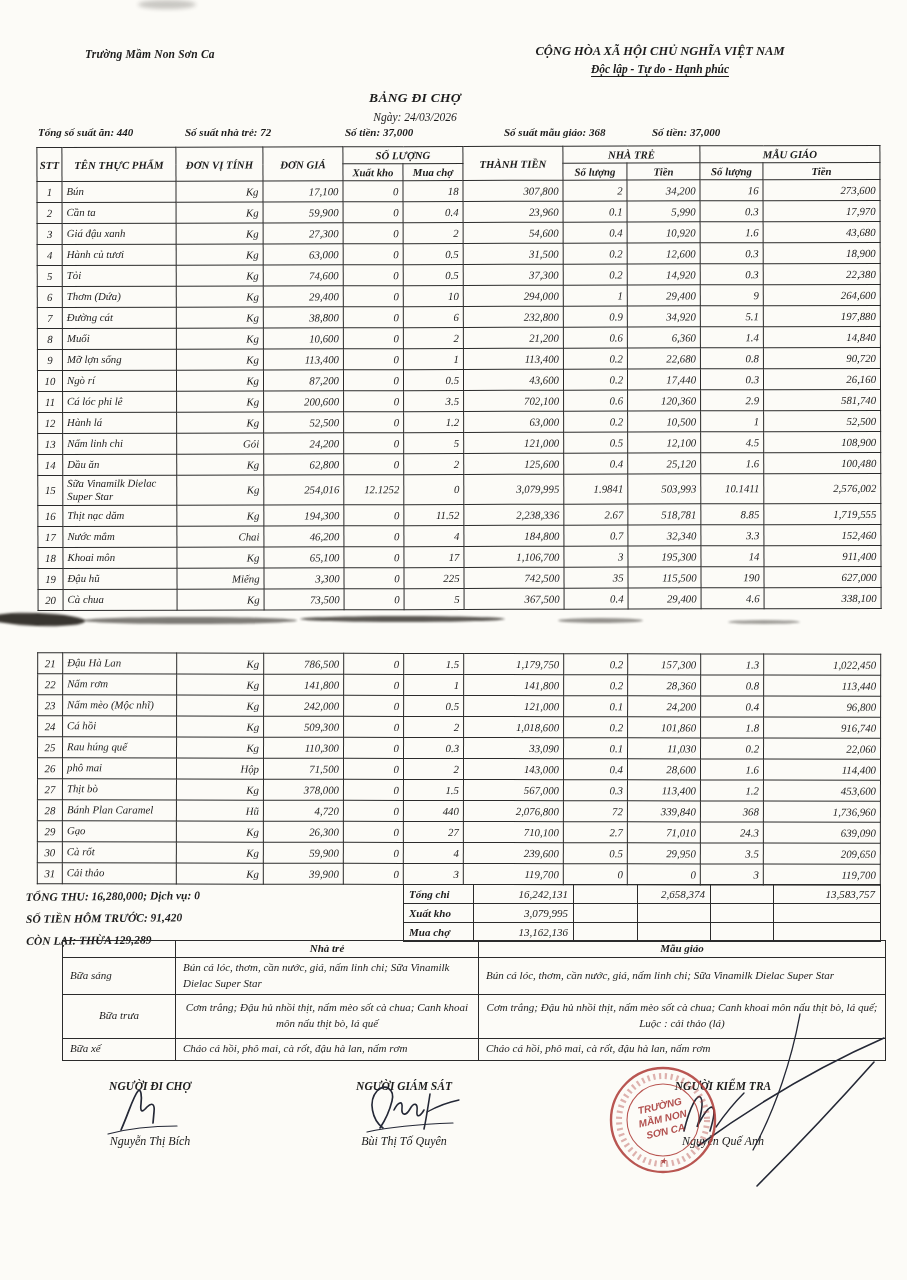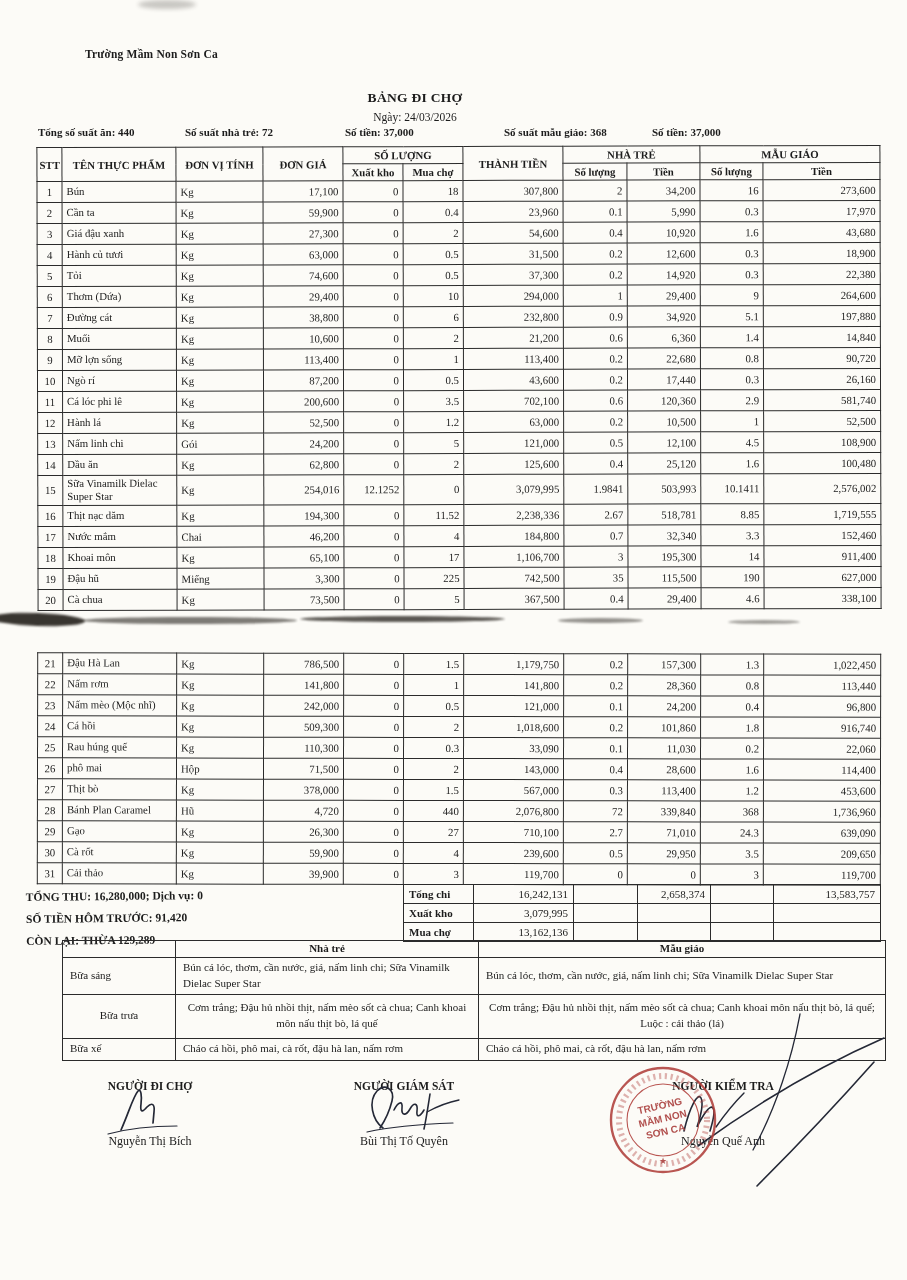"Trường Mầm Non Sơn Ca" .page { font-style: none -> italic }
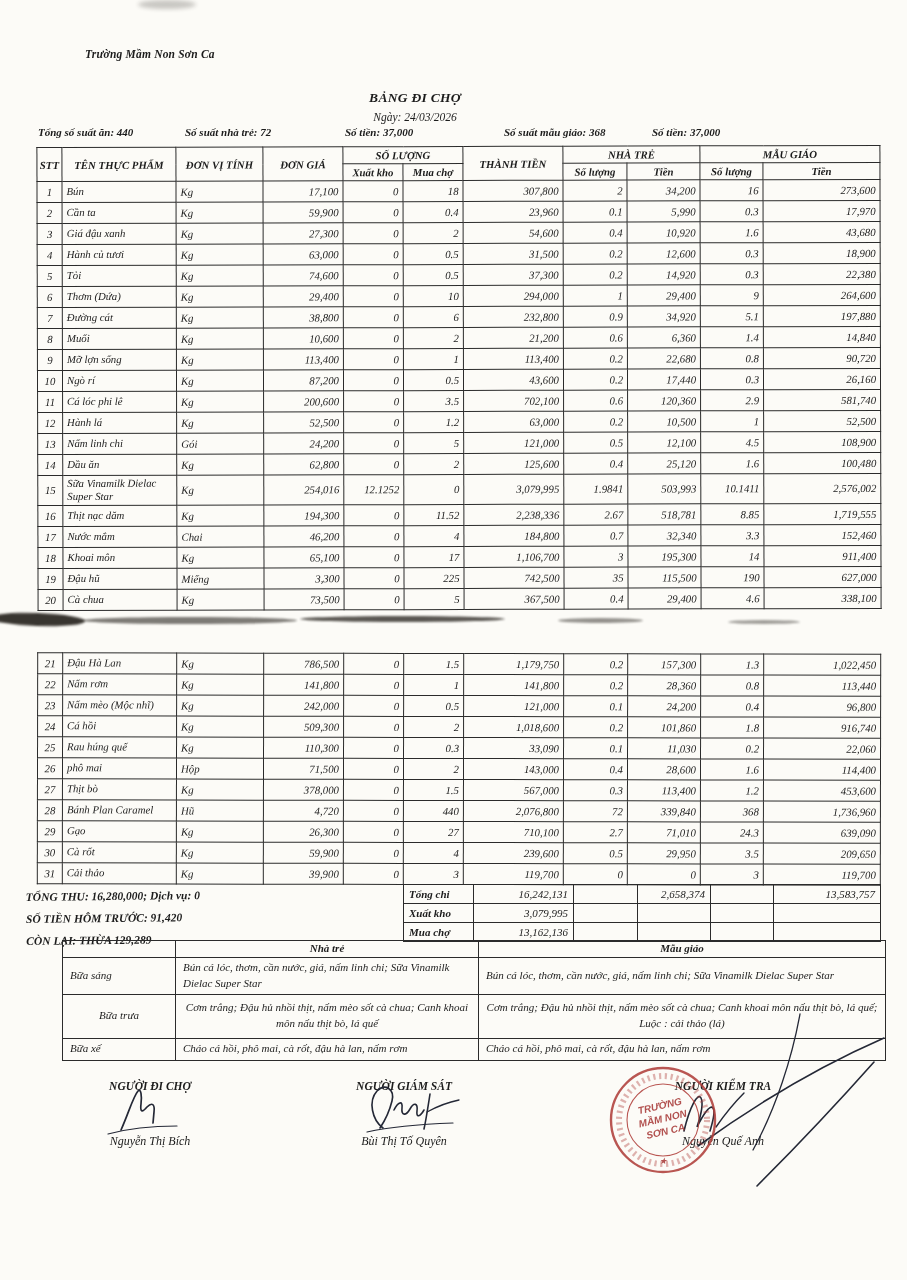"CỘNG HÒA XÃ HỘI CHỦ" div.rep-block { html: none -> <div> <div>CỘNG HÒA XÃ HỘI CHỦ NGHĨA VIỆT NAM</div> <div><span>Độc lập - Tự do - Hạnh phúc</span></div> </div> }
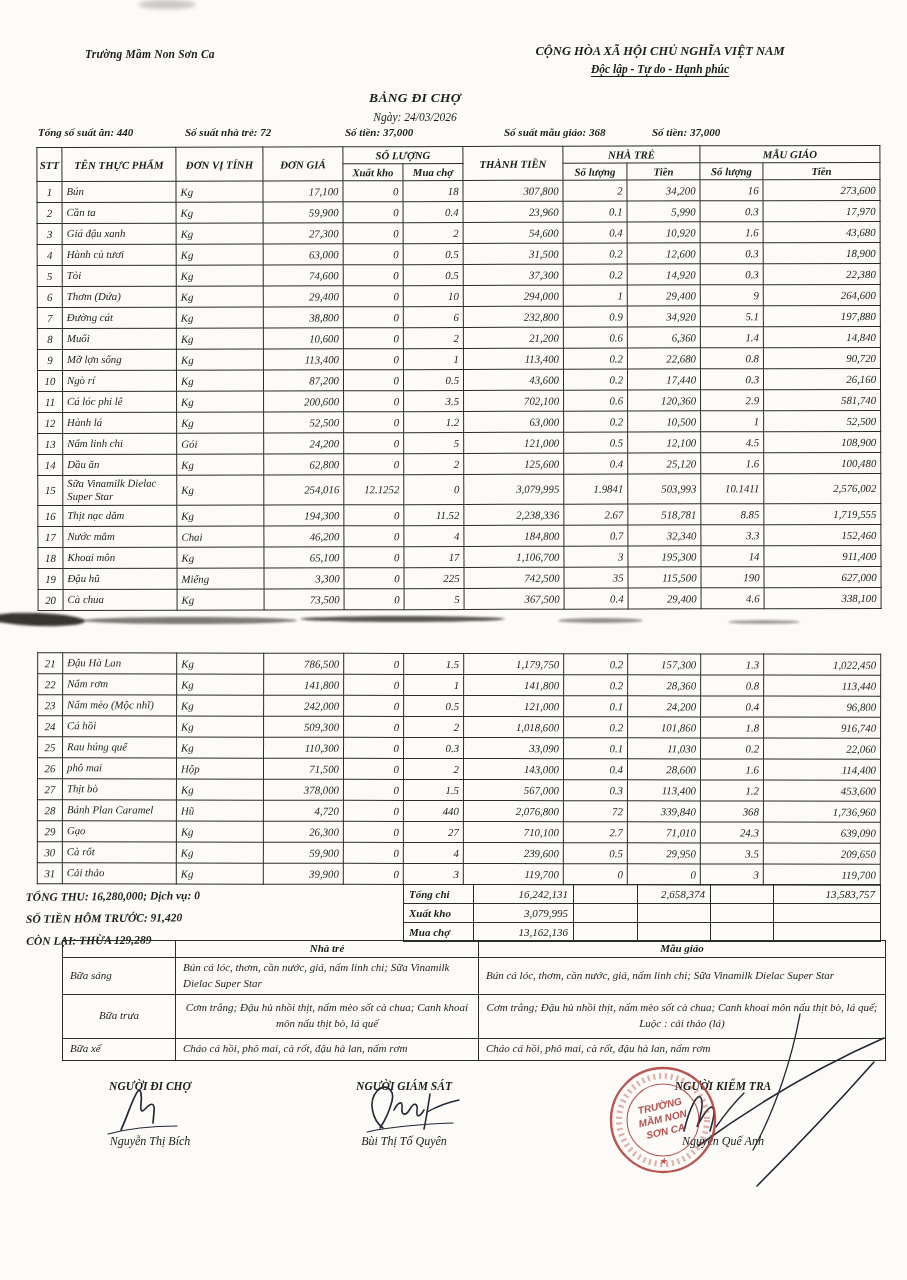"Kg" .c-unit { text-align: left -> right }
